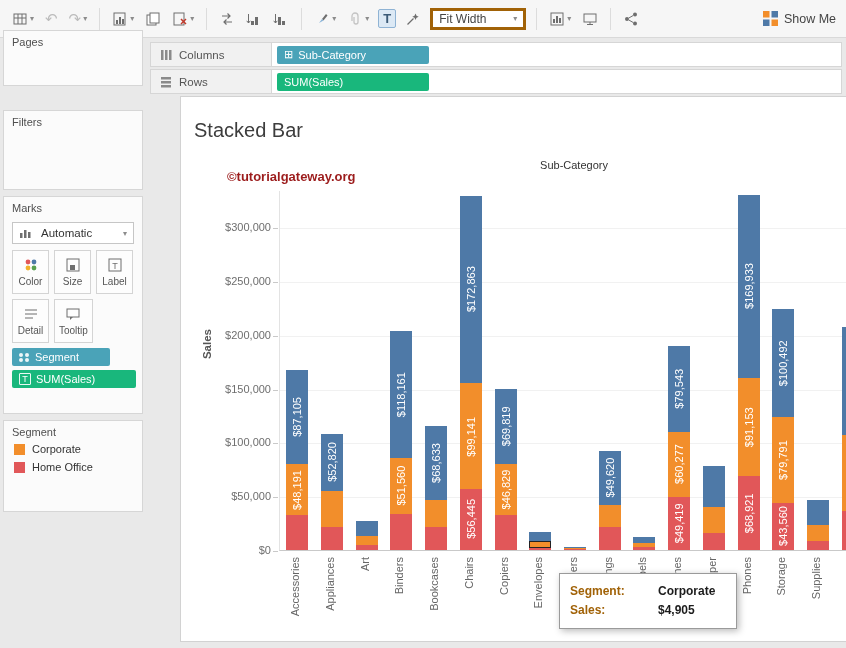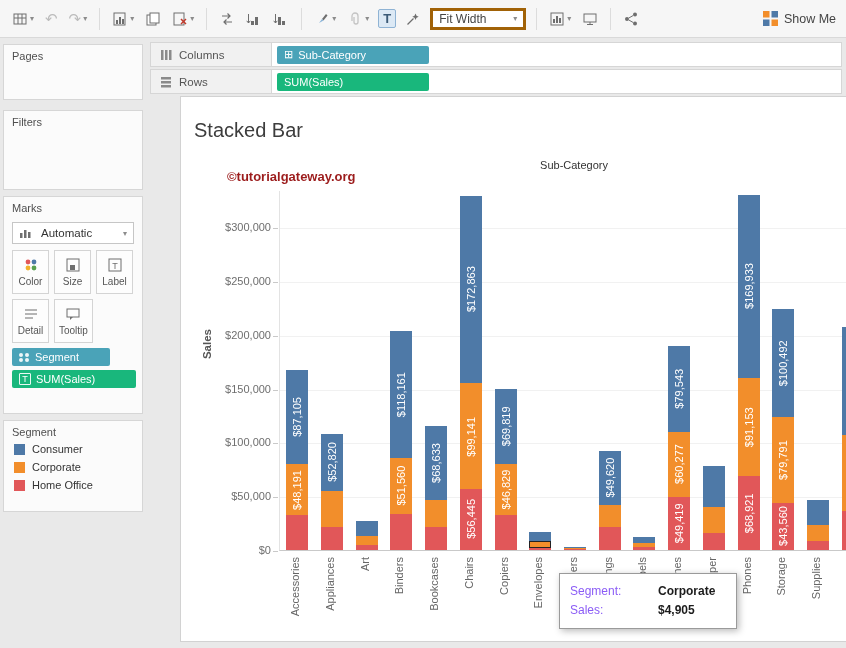"Pages" .pages-card { top: 44px -> 30px }
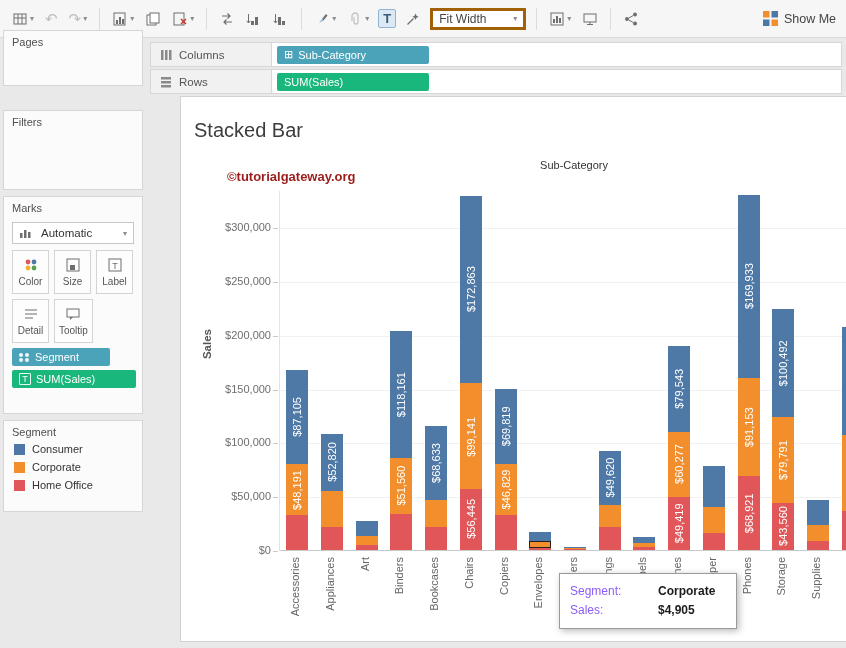"Consumer" div.legend-item { html: <div> <span></span> <span>Consumer</span> </div> -> none }
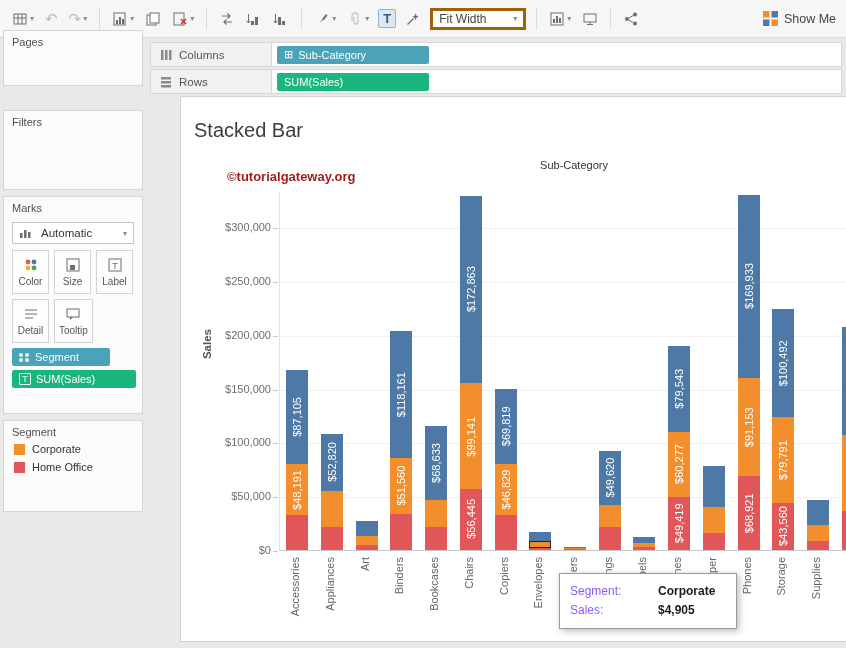"Segment:" .tt-label { color: #8b5cf6 -> #a16207; font-weight: none -> bold }
